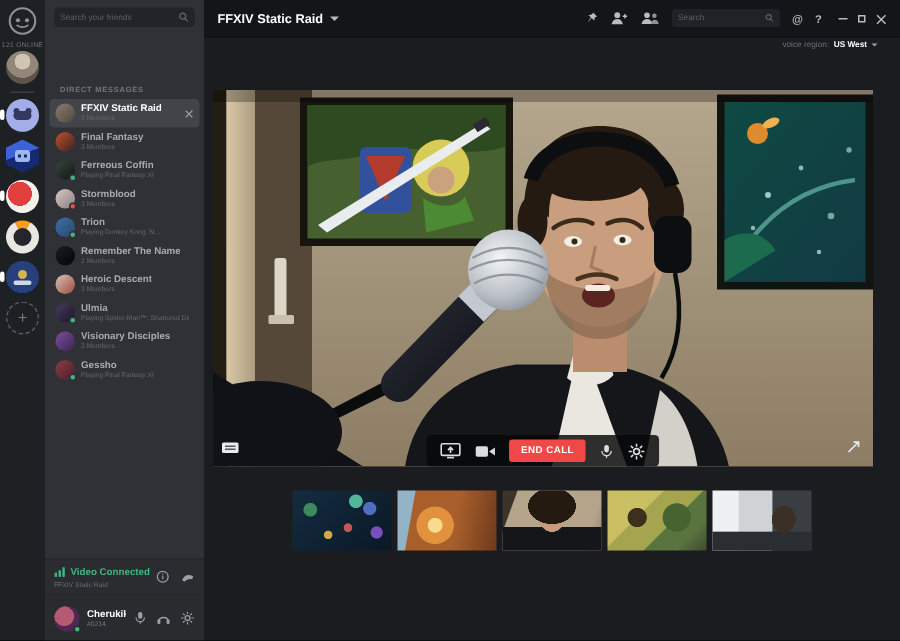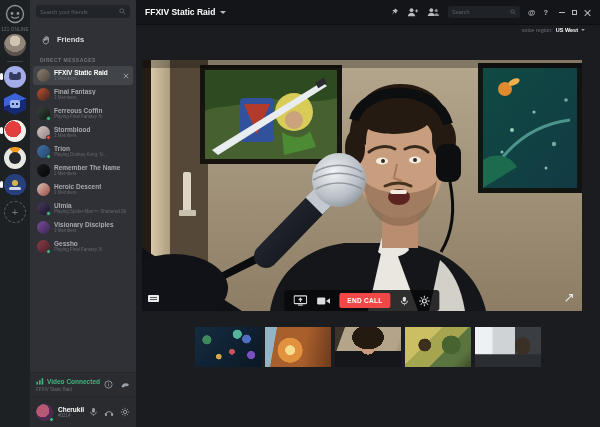"Friends" div.friends-row { html: <div> <svg> <path></path> </svg> <span>Friends</span> </div> -> none }
